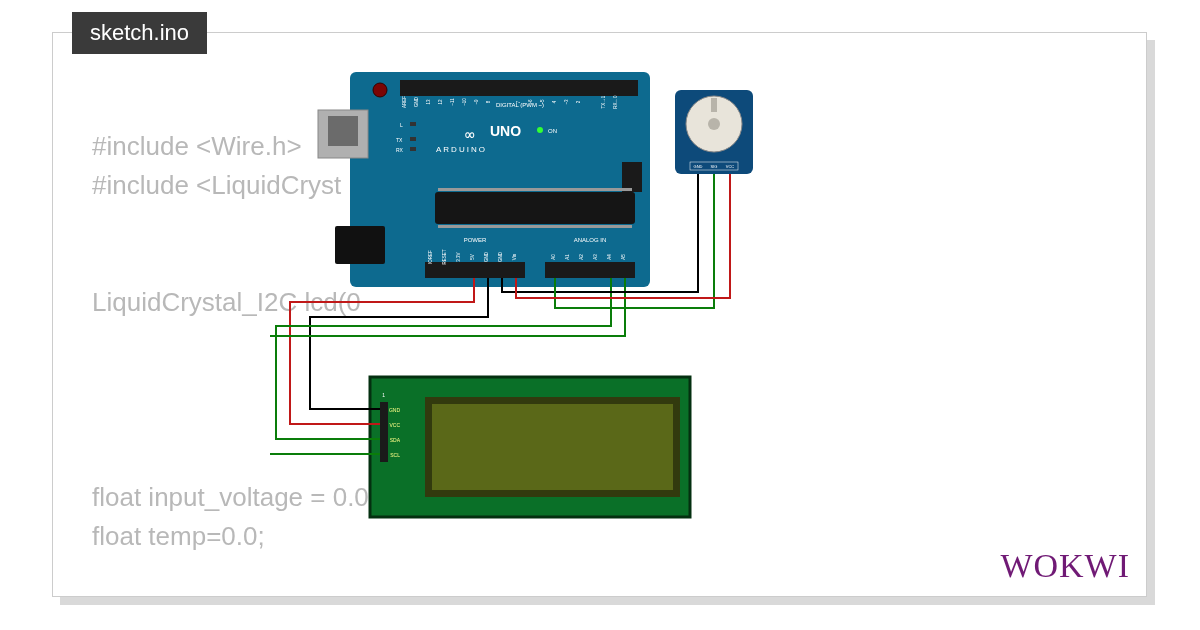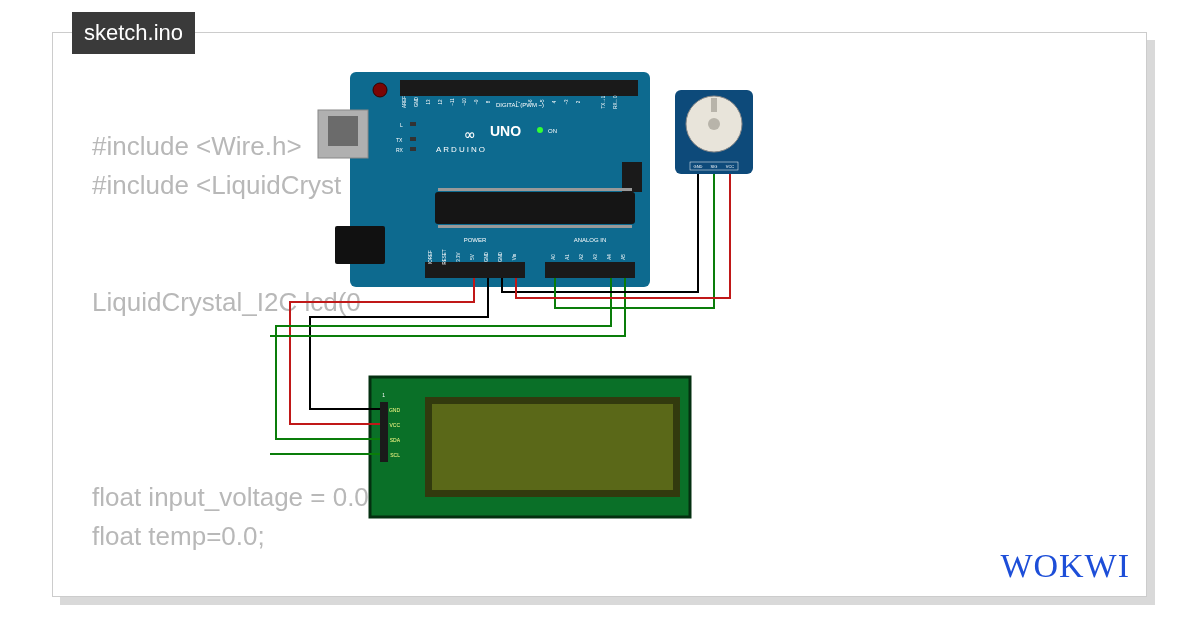"sketch.ino" .tab { padding: 8px 12px -> 8px 18px }
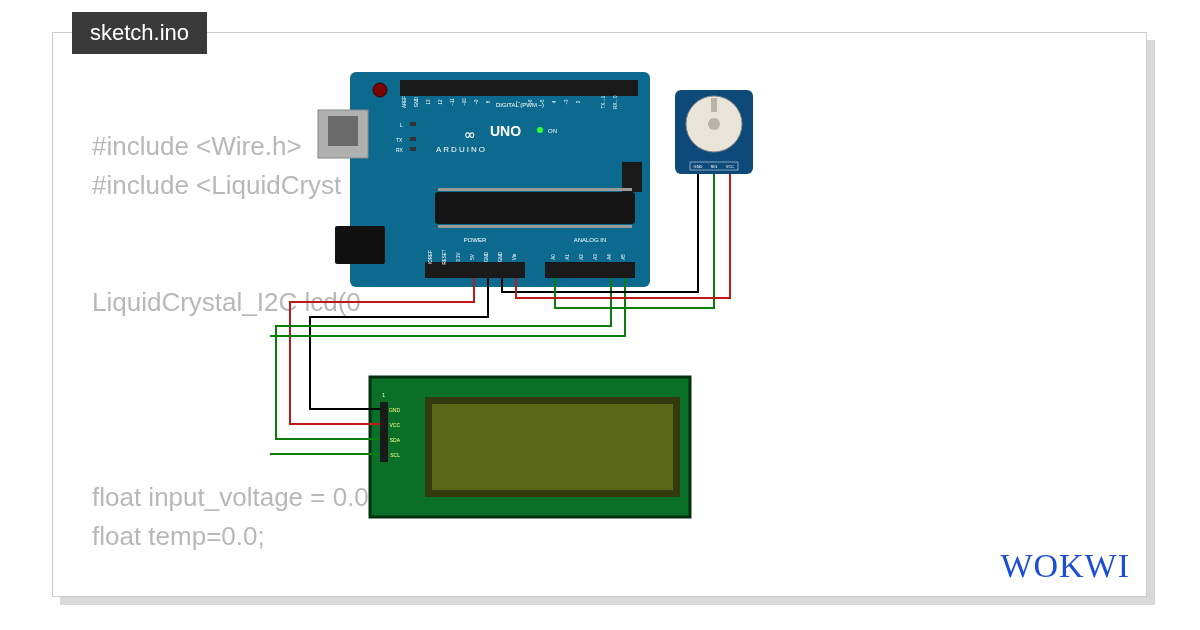"WOKWI" .logo { color: #1d4ed8 -> #701a75 }
